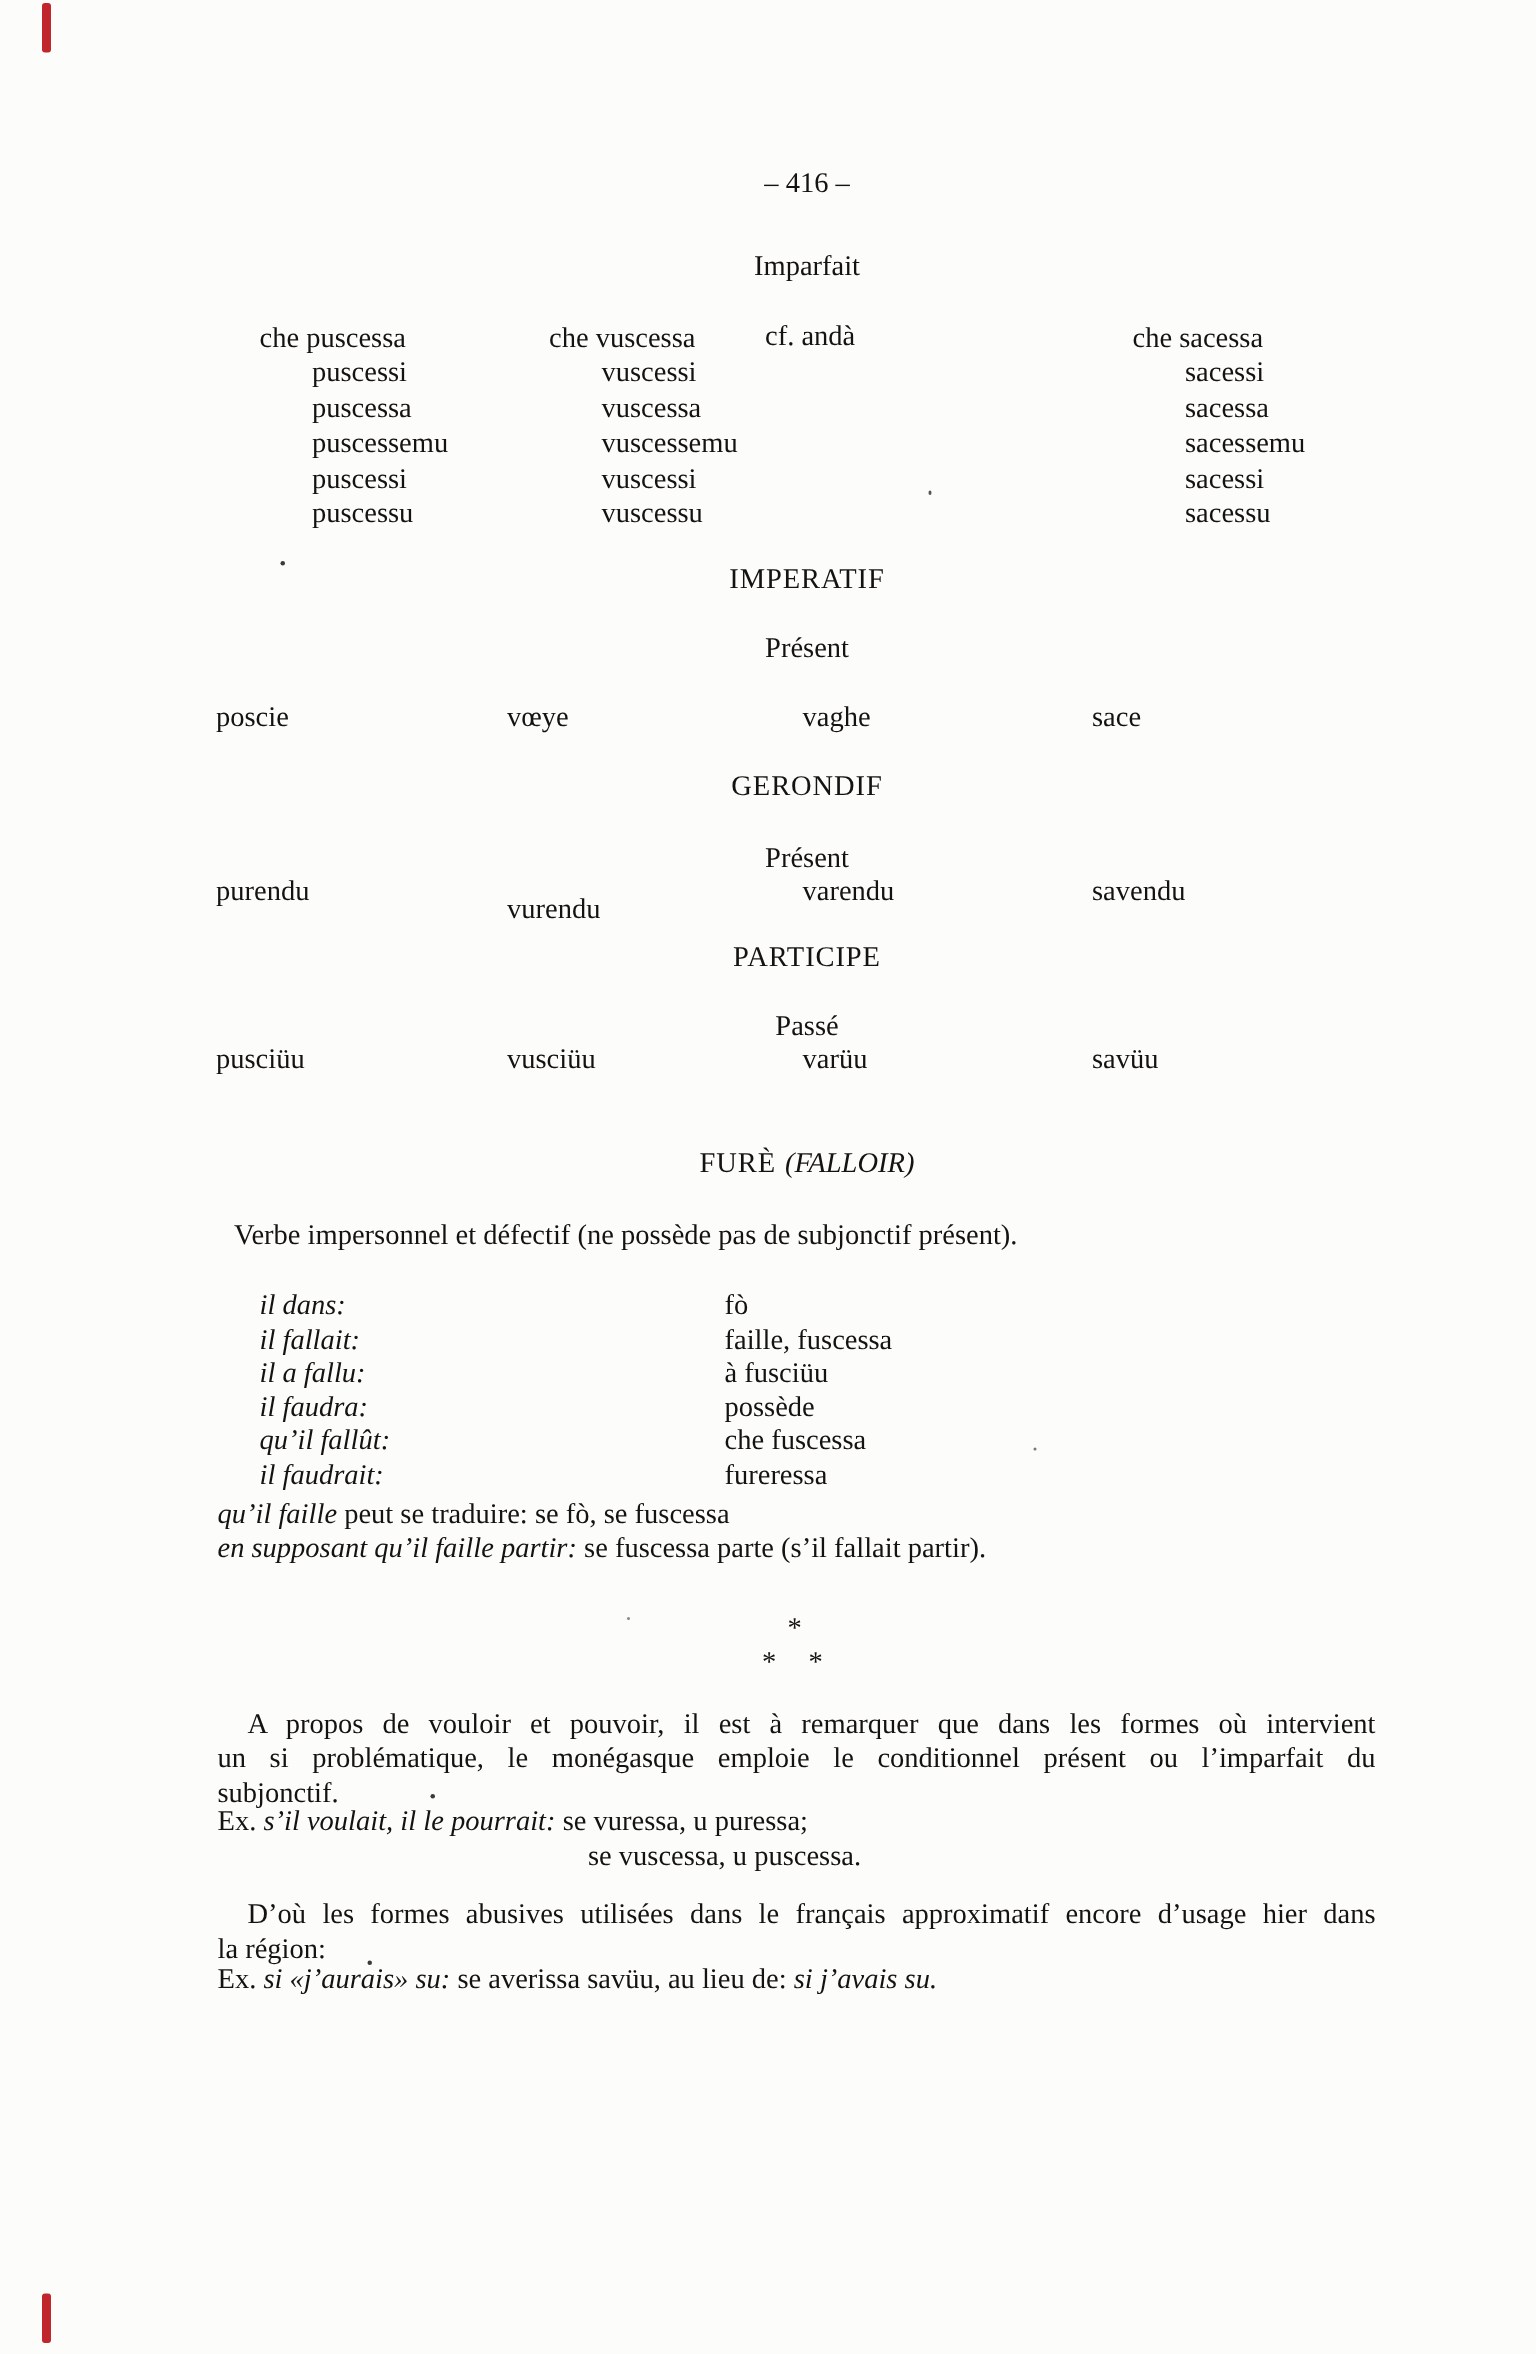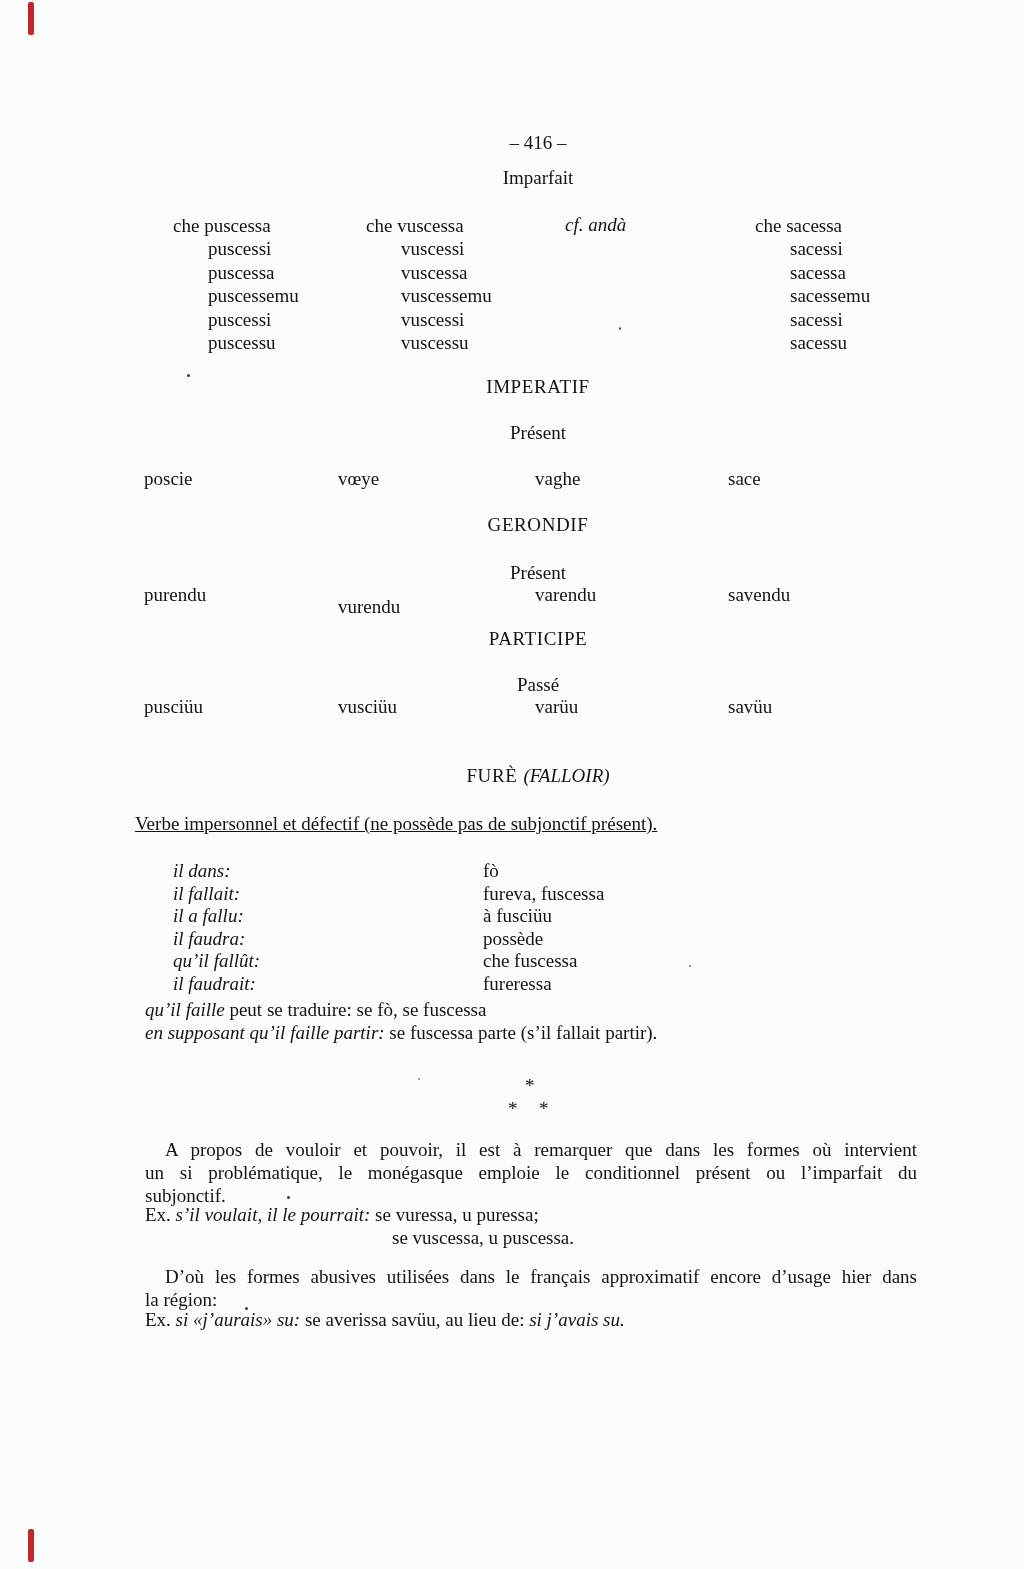"– 416 –" div.t { top: 132px -> 112px }
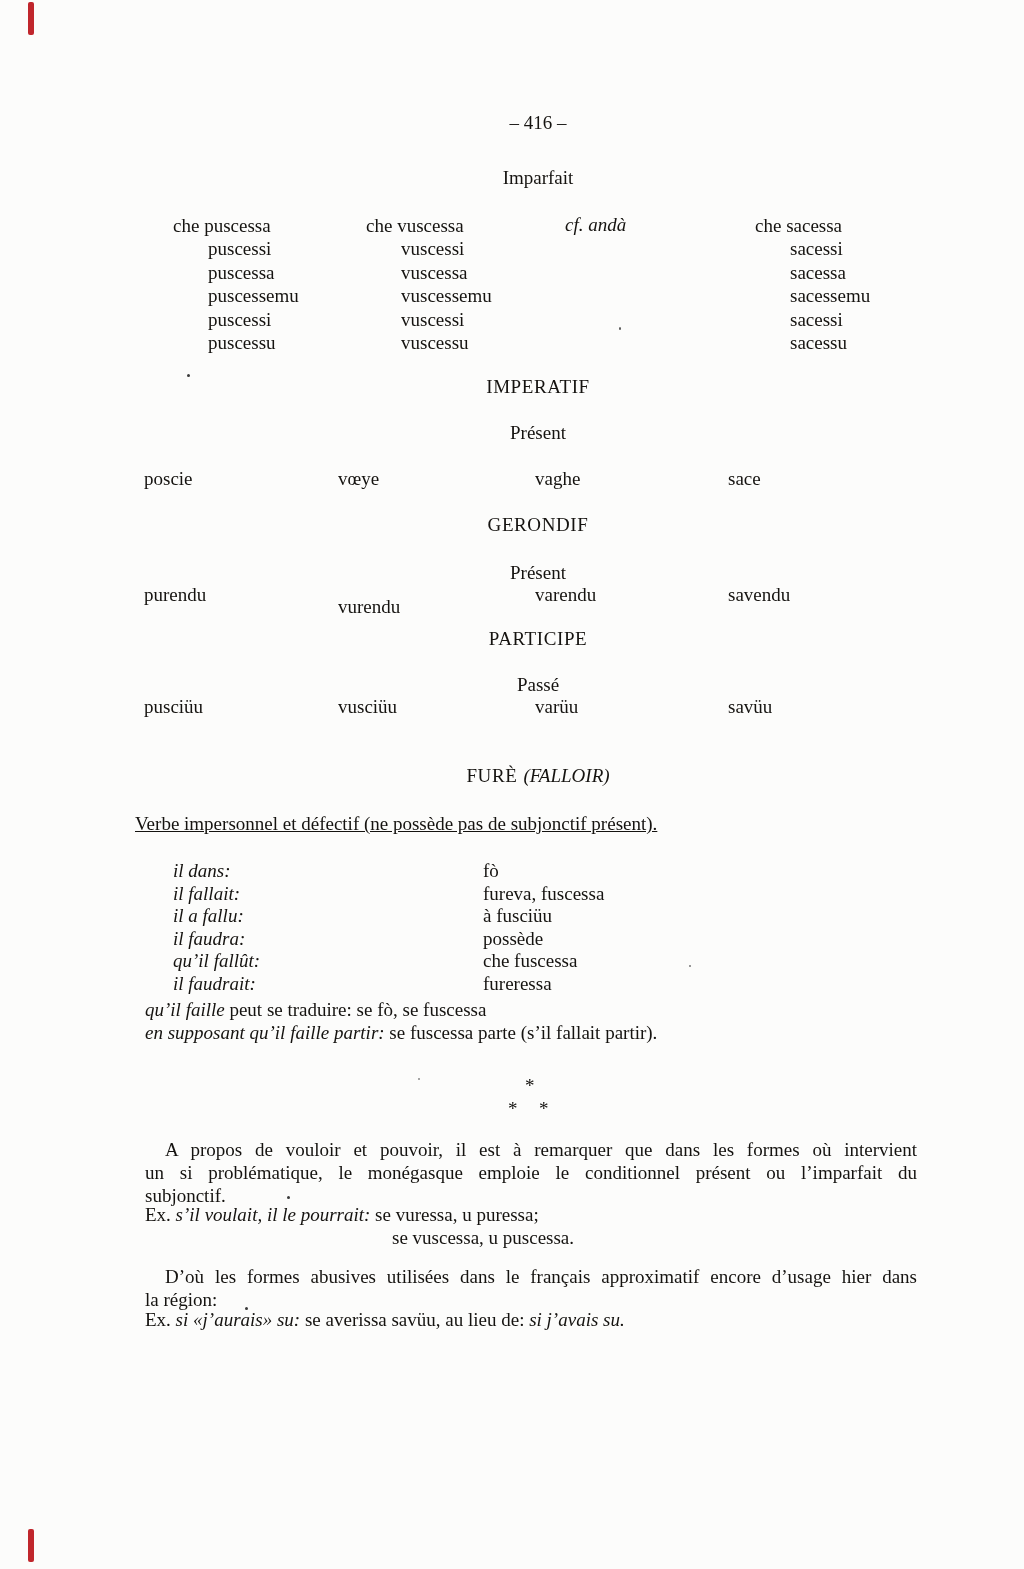"cf. andà" div.t { font-style: italic -> none; left: 565px -> 510px }
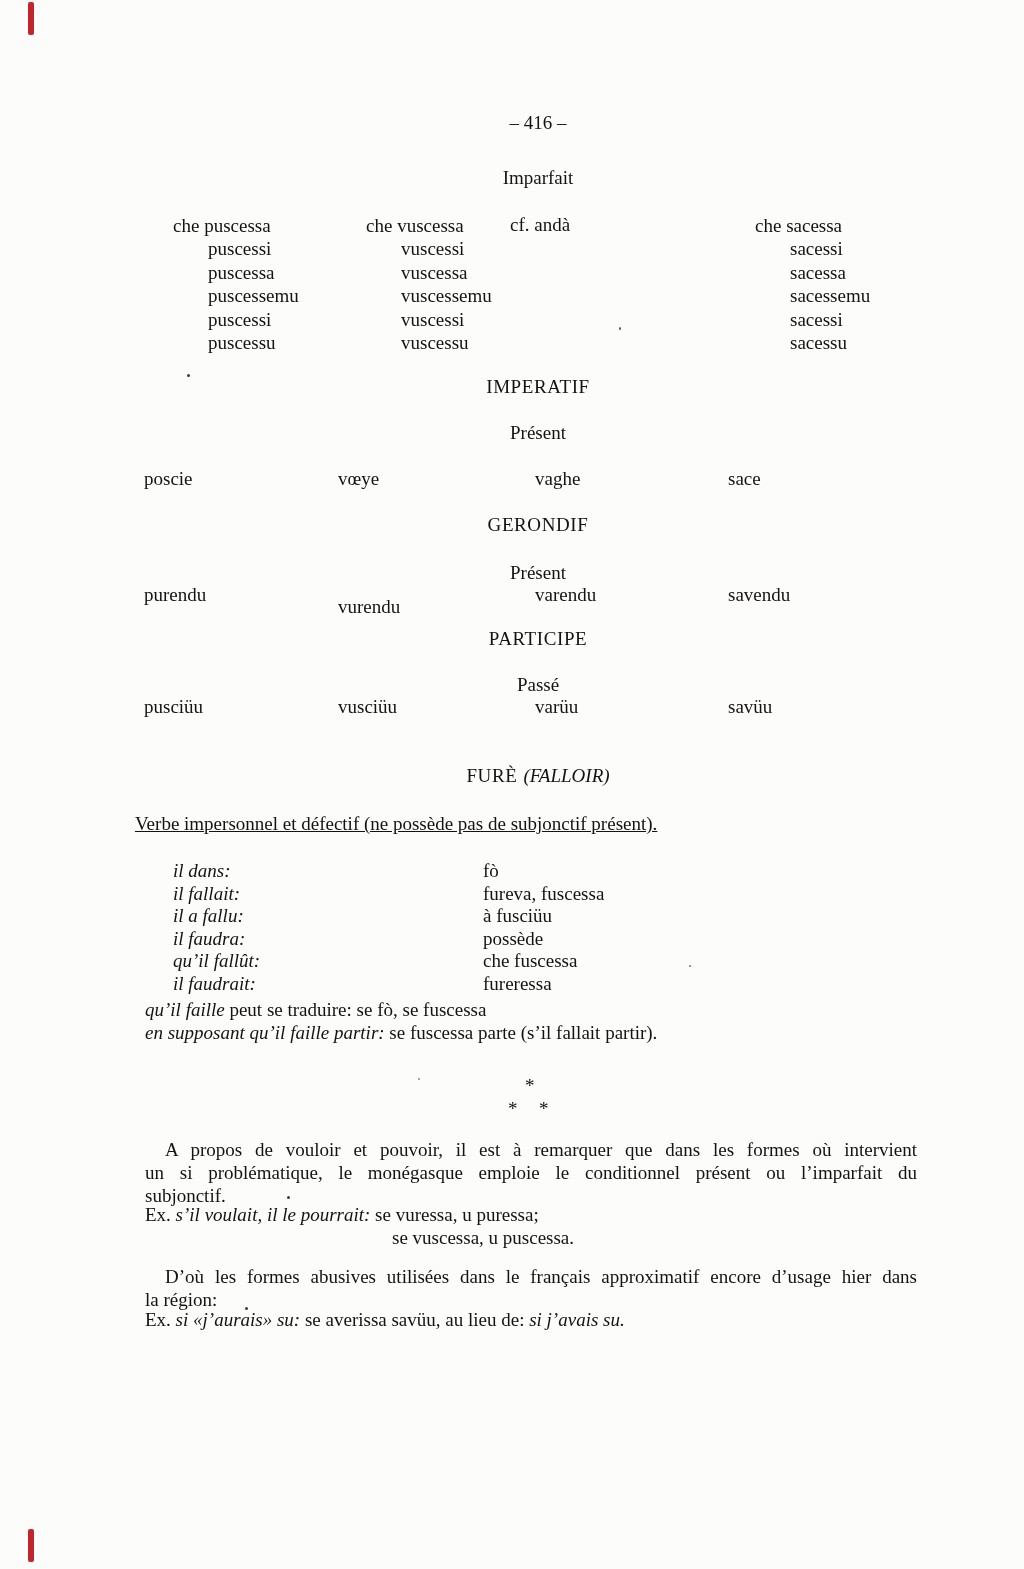"Verbe impersonnel et défectif (ne" div.t { left: 135px -> 156px; text-decoration: underline -> none }
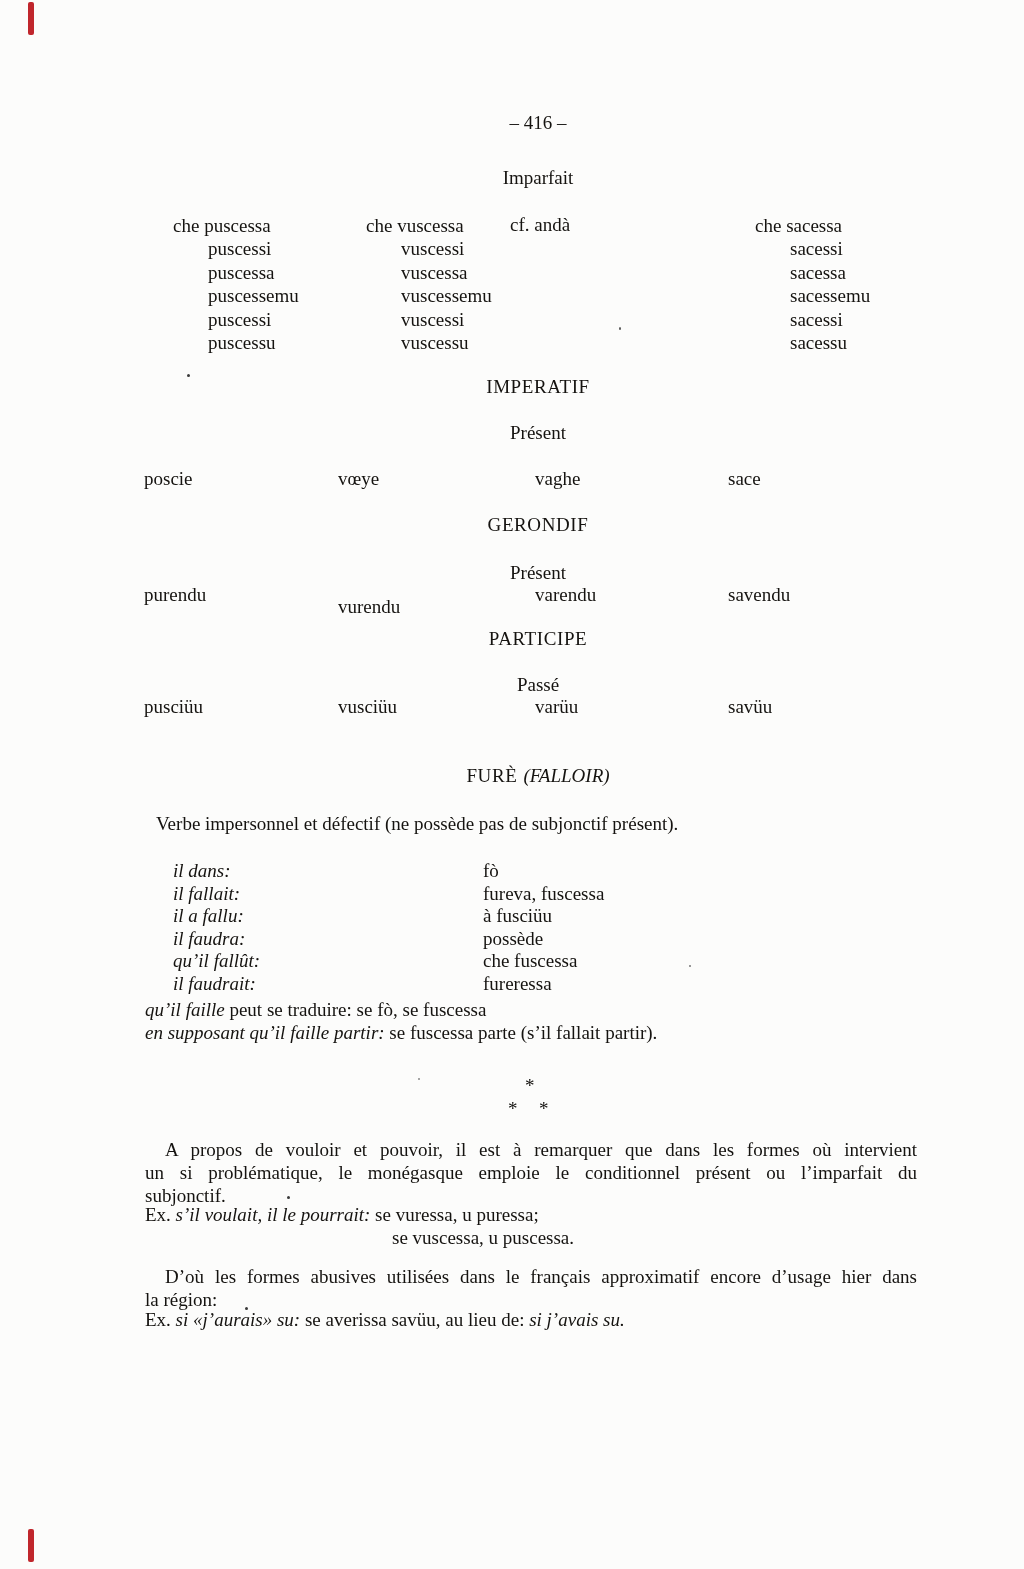"fureva, fuscessa" span.fvalue { text: fureva -> faille }
